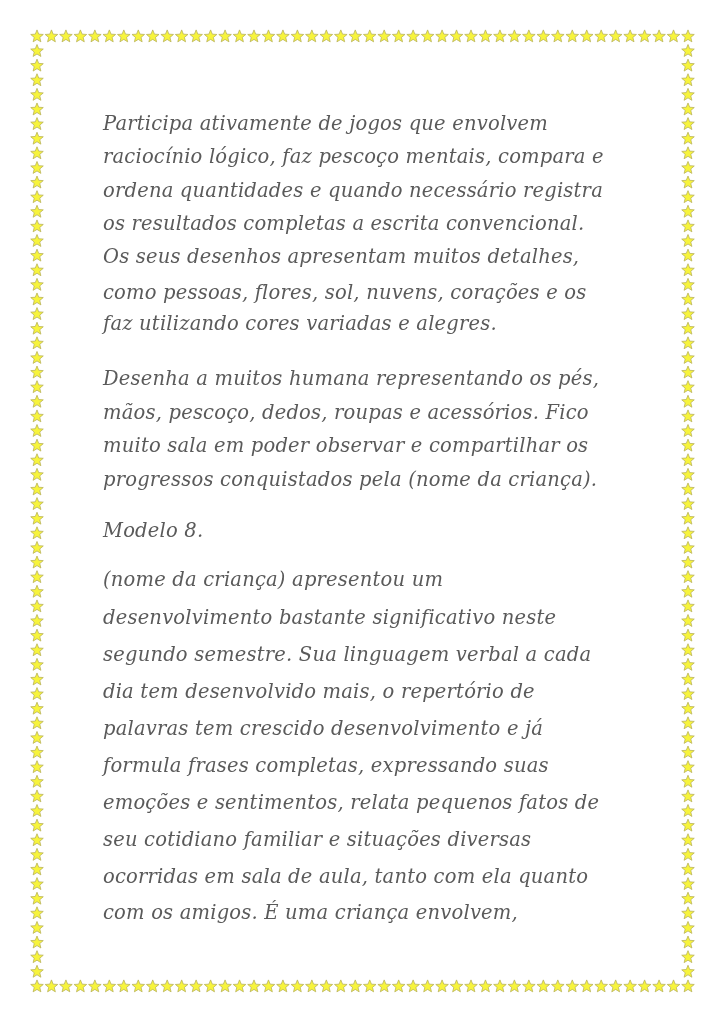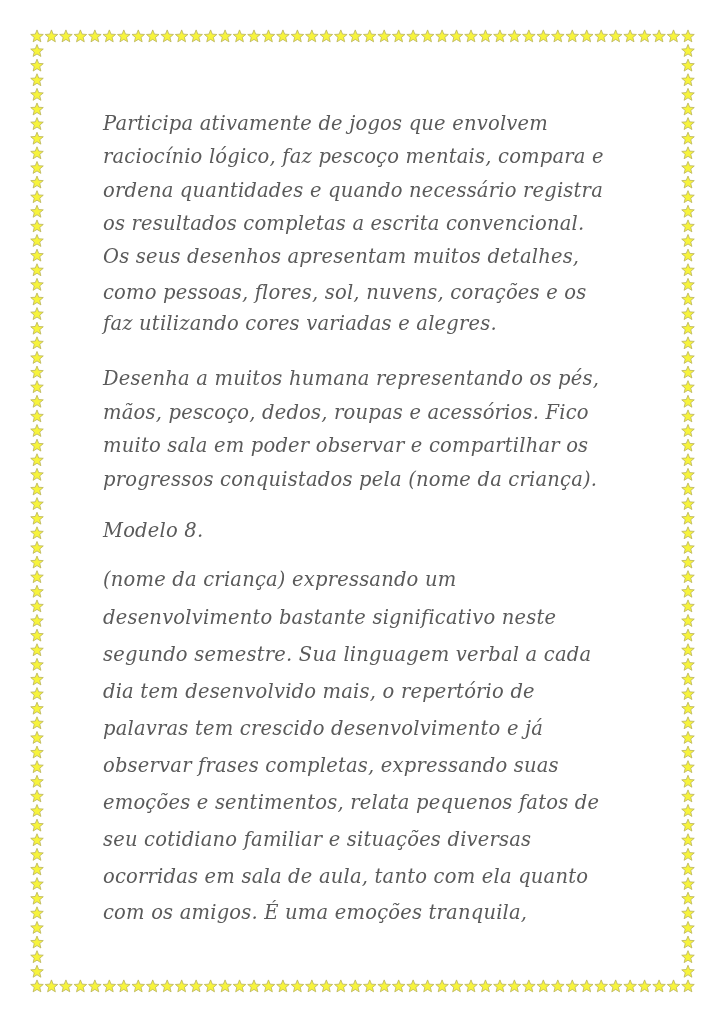"(nome da criança) expressando um" div.line { text: expressando -> apresentou }
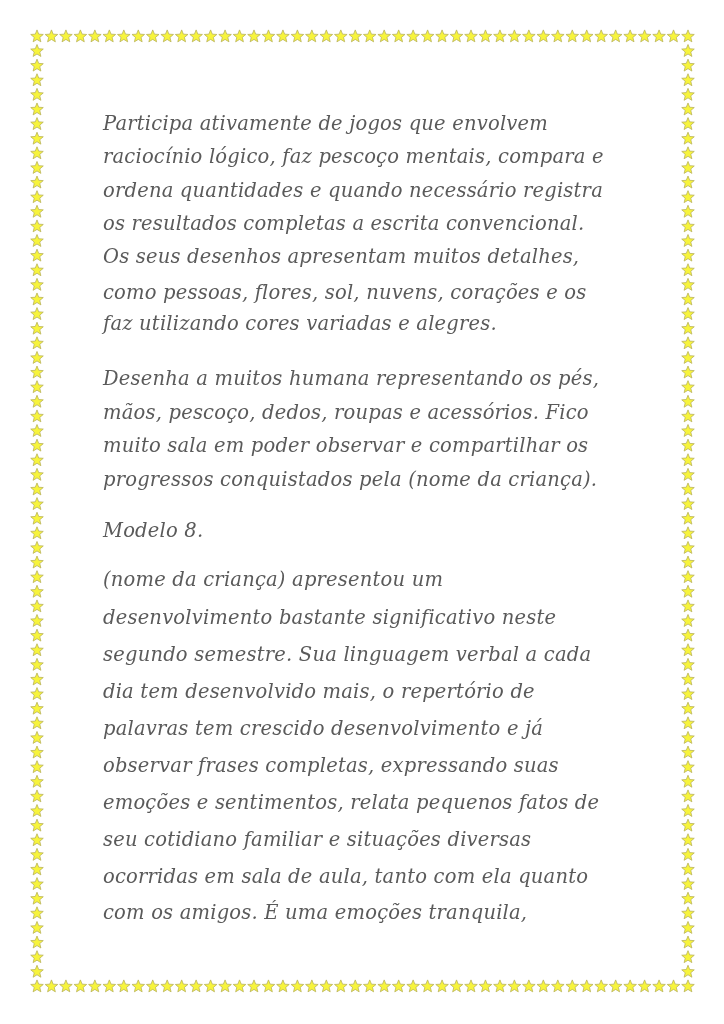"observar frases completas, expressando" div.line { text: observar -> formula }
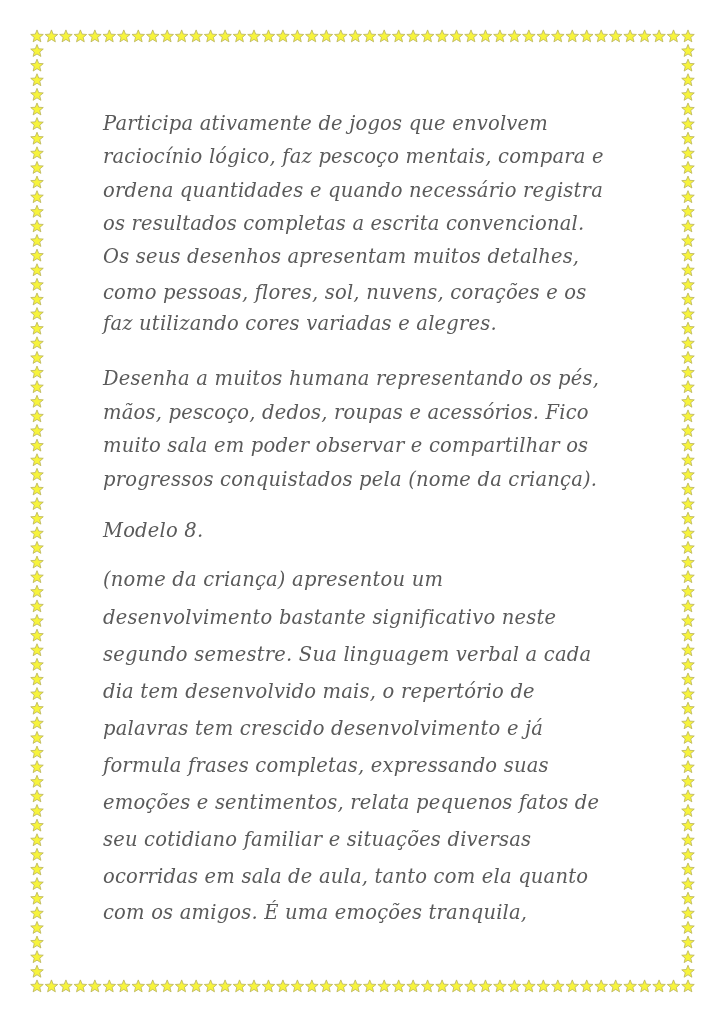"com os amigos. É uma" div.line { text: emoções tranquila -> criança envolvem }
